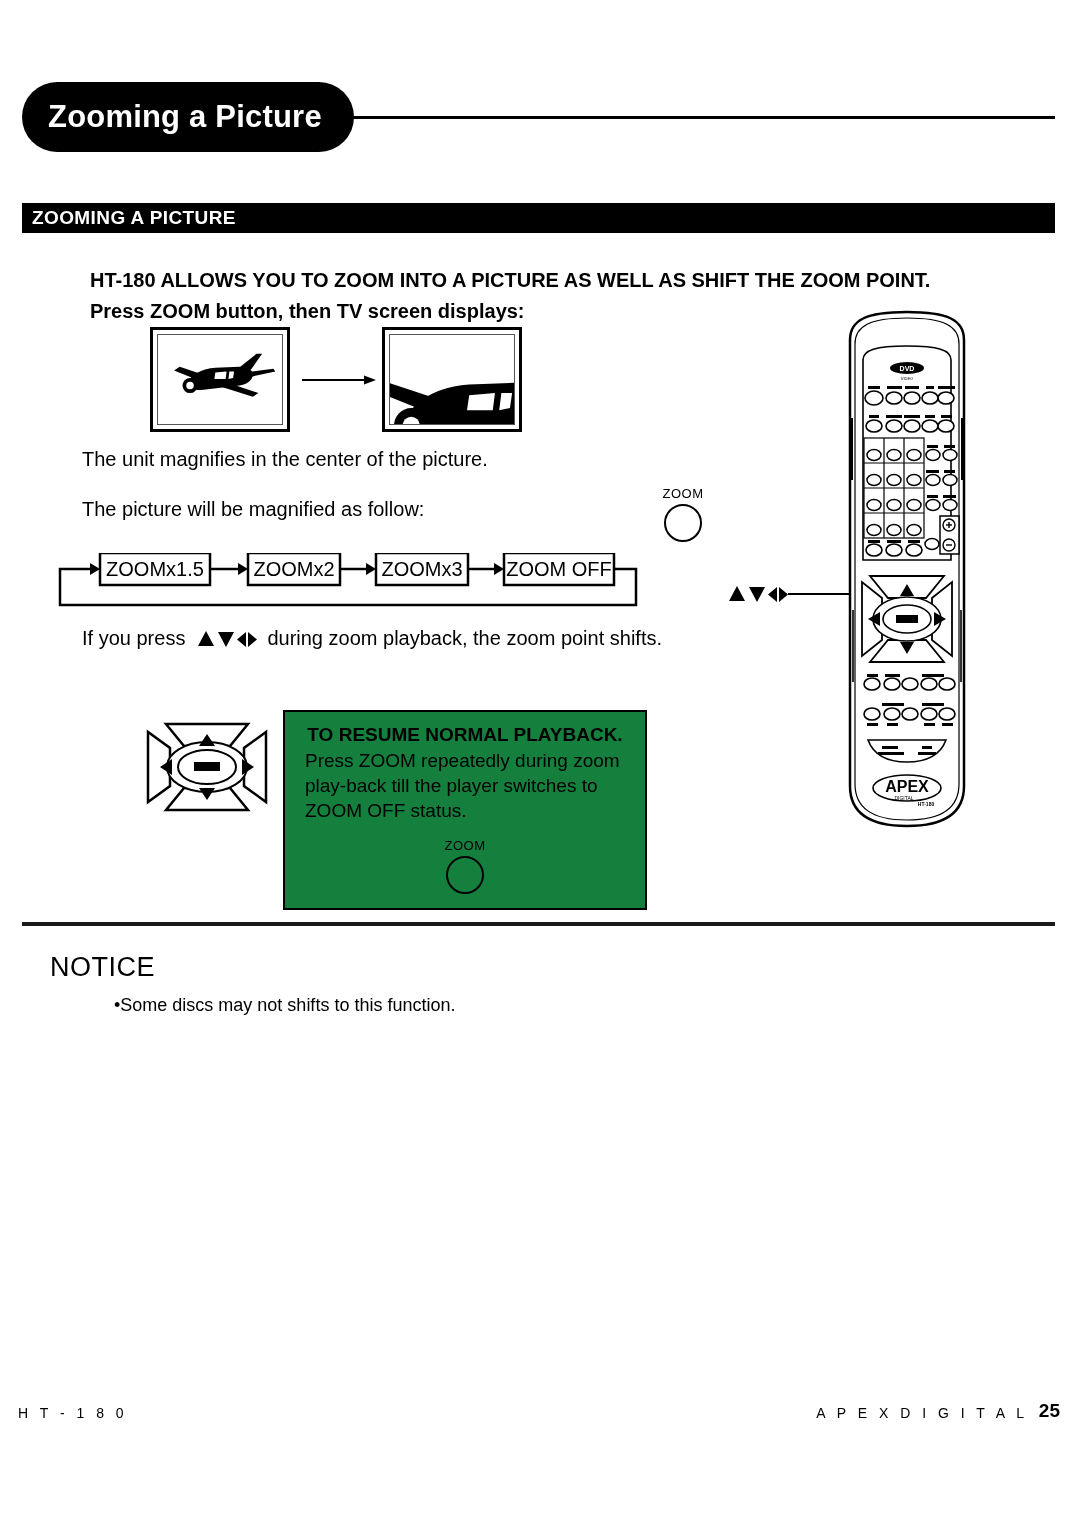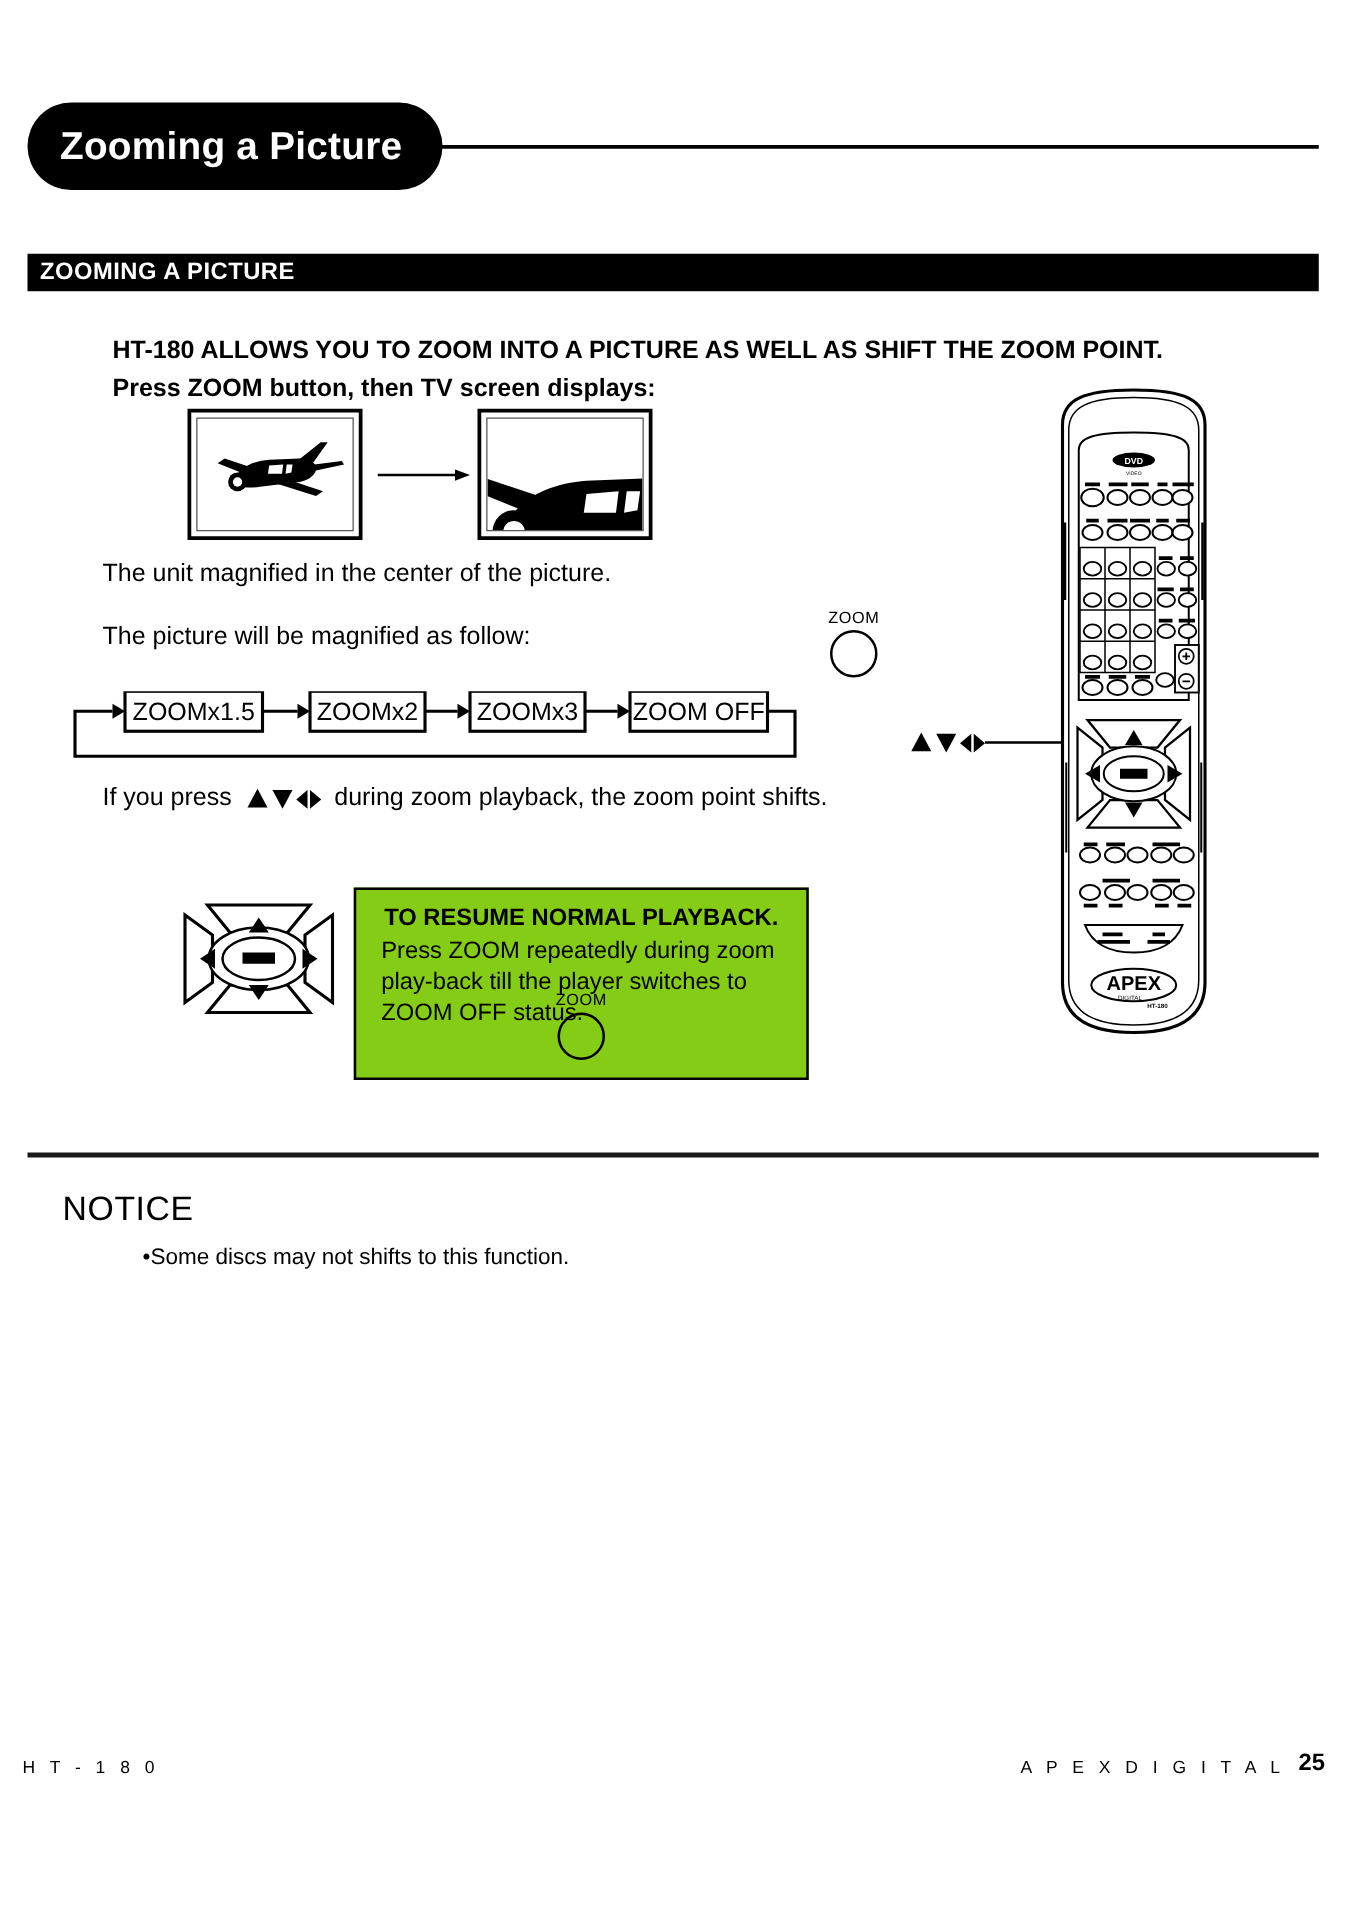"The unit magnified in the" div { text: magnified -> magnifies }
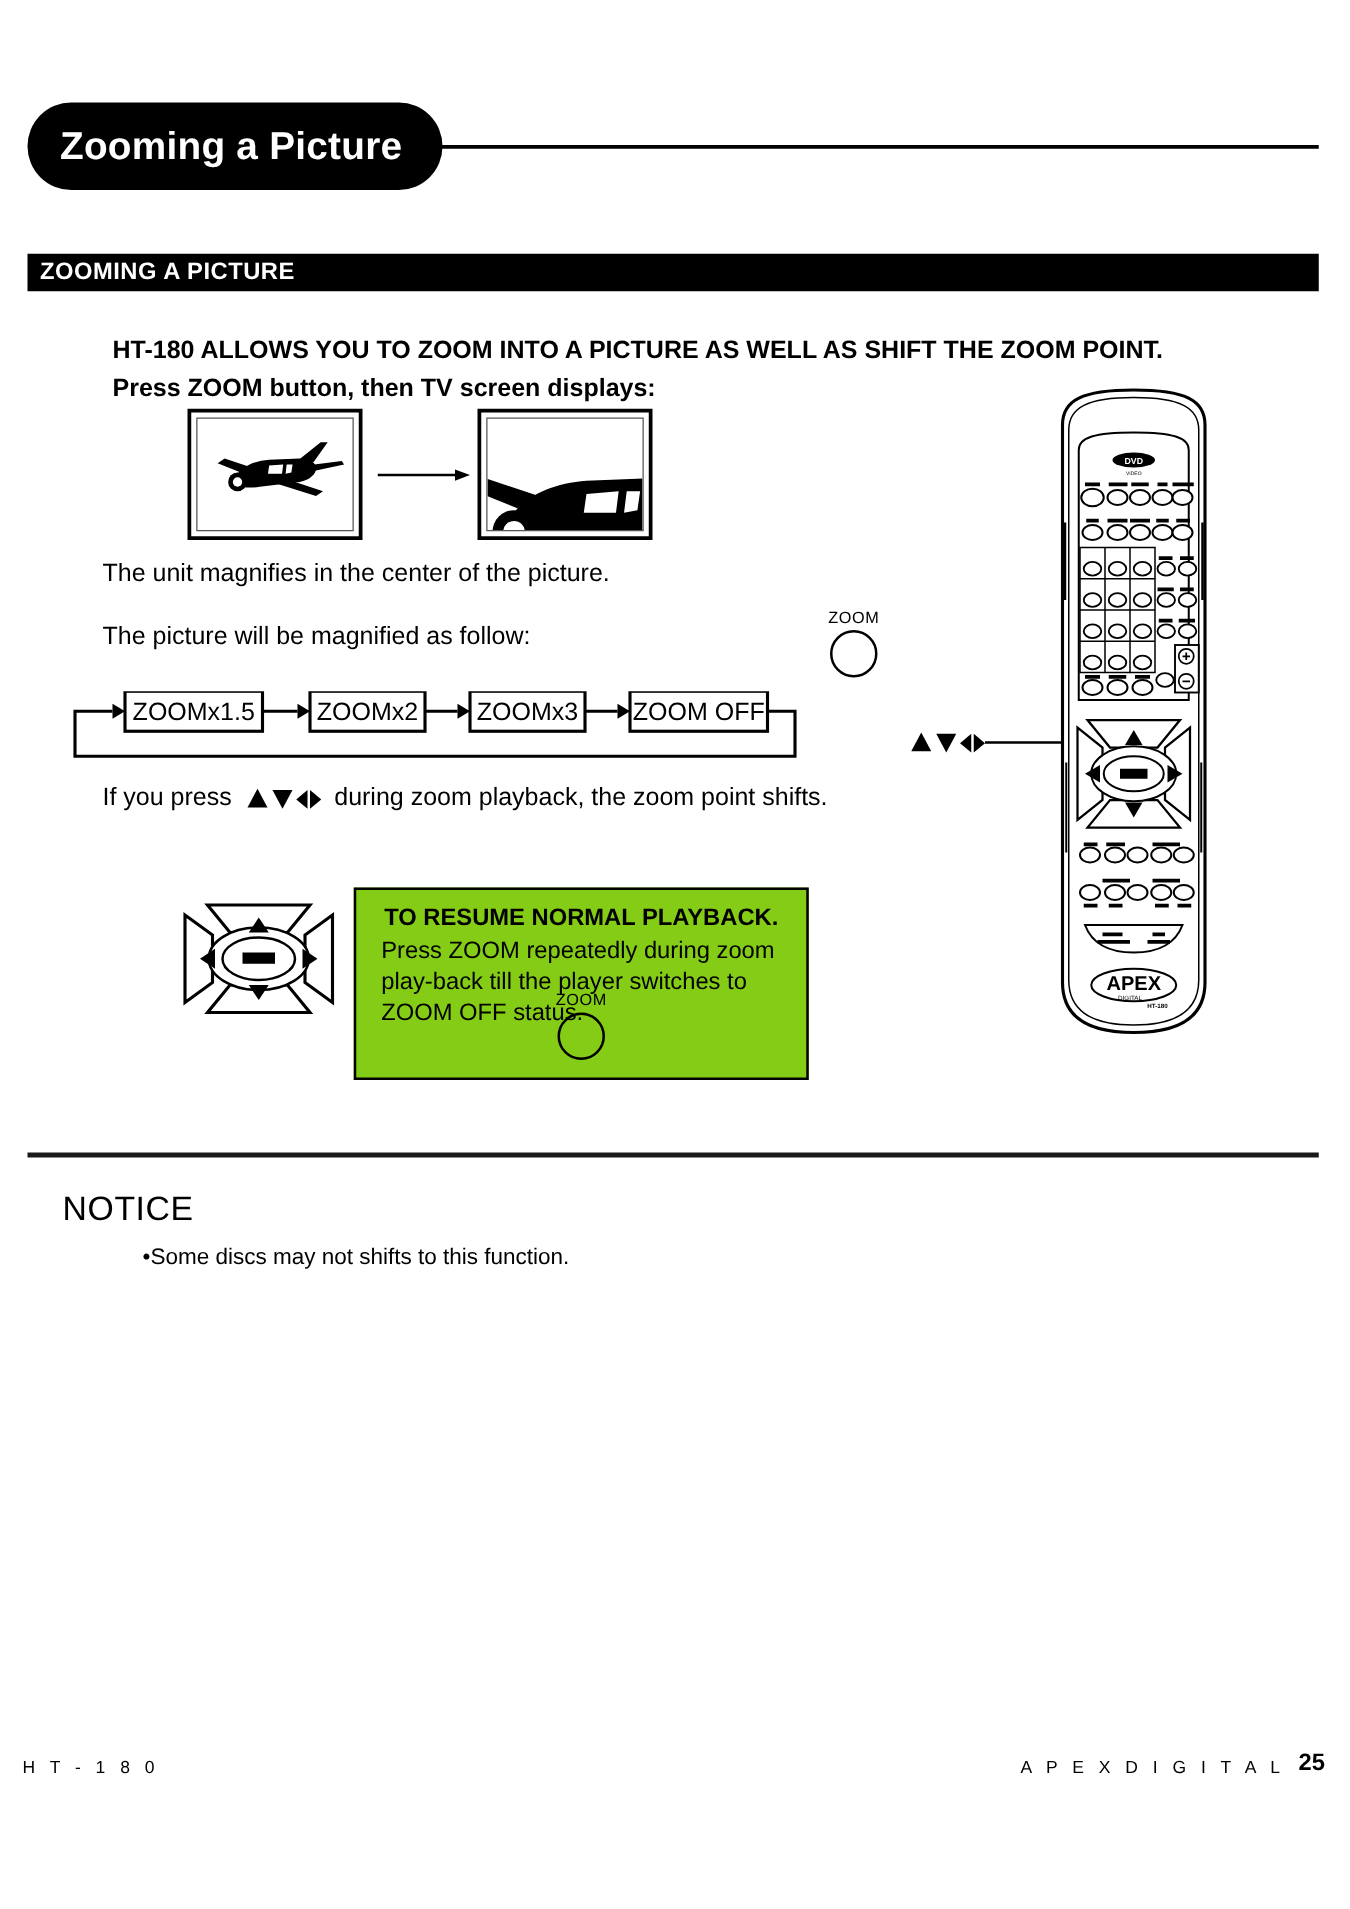"TO RESUME NORMAL PLAYBACK." #resume-box { background: #84cc16 -> #15803d; height: 154px -> 200px }
